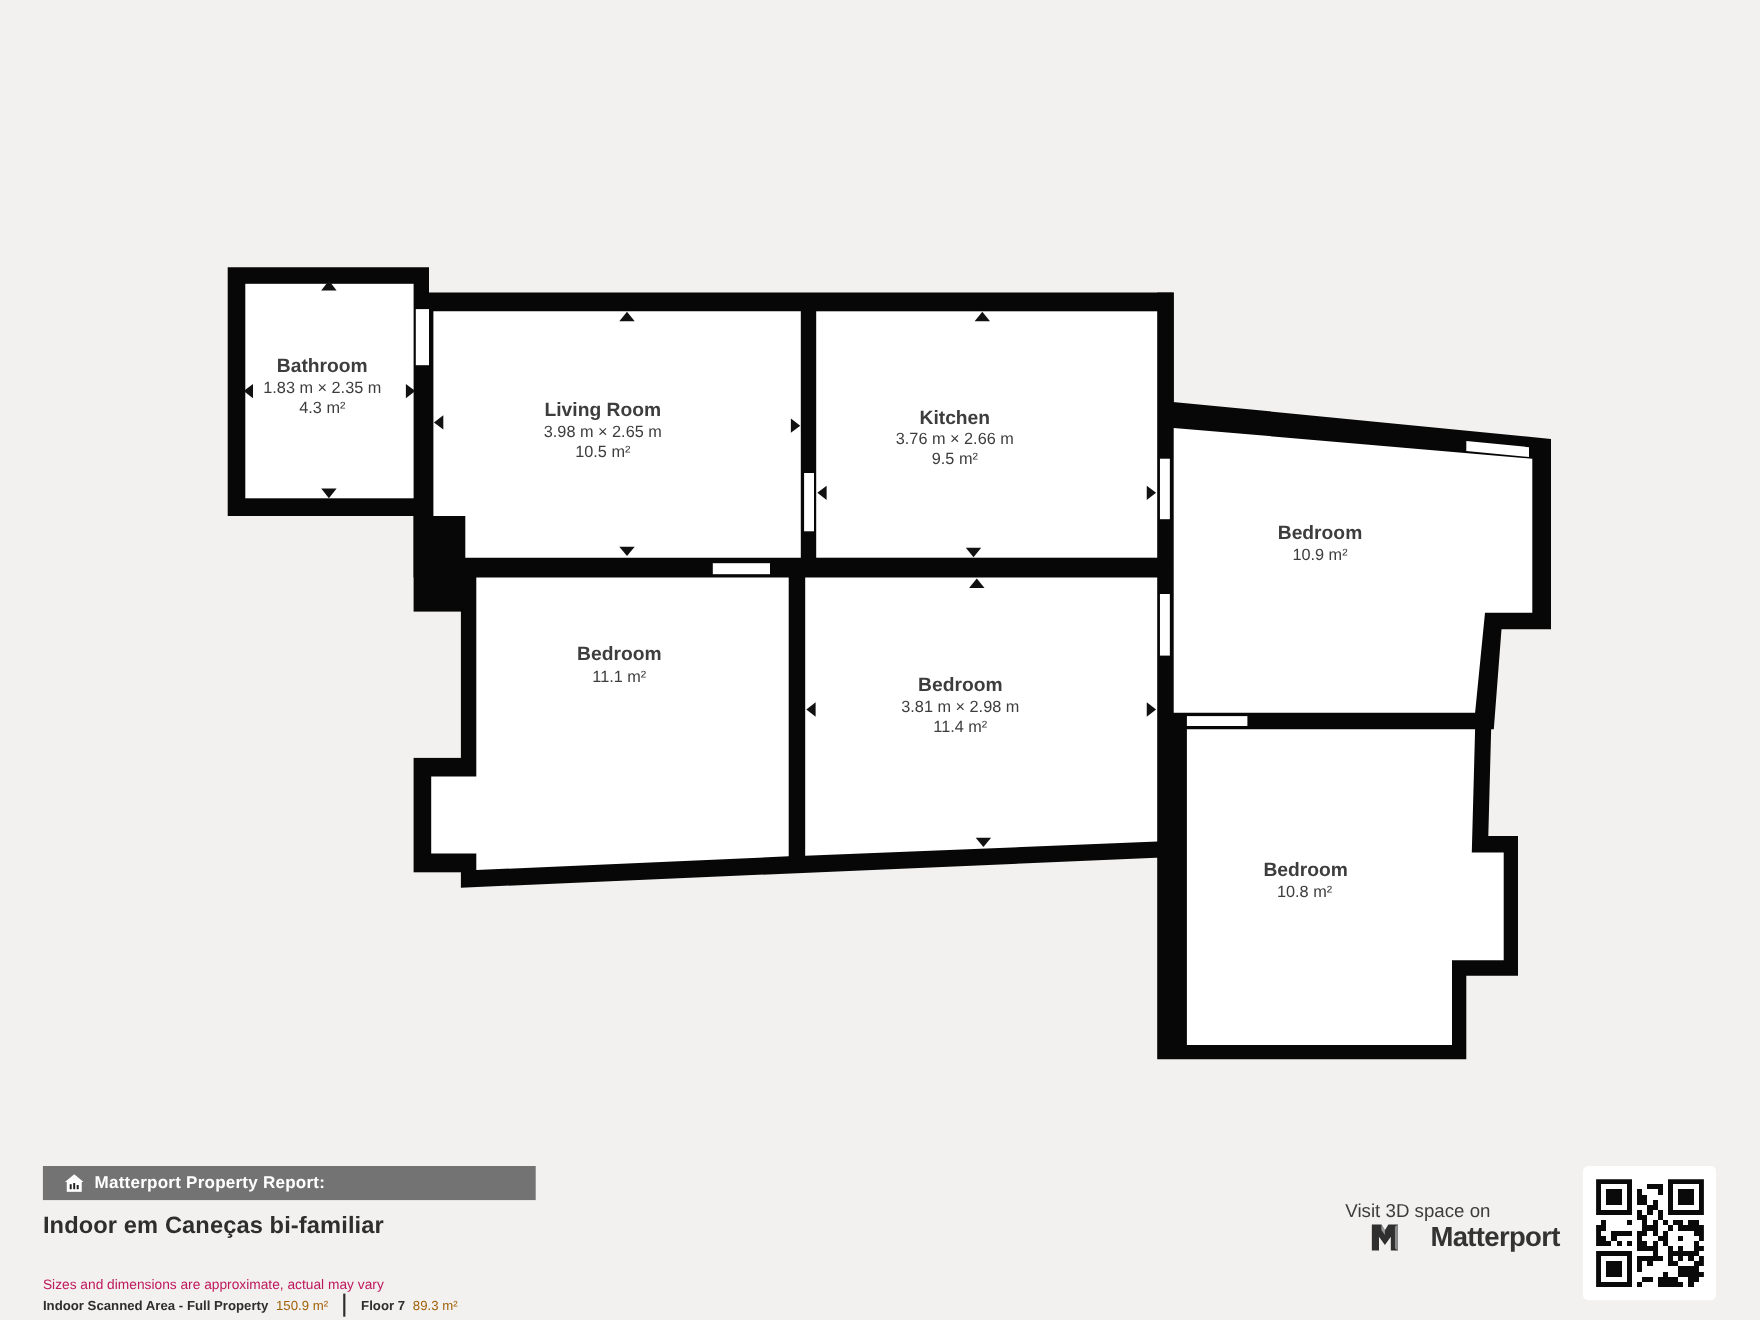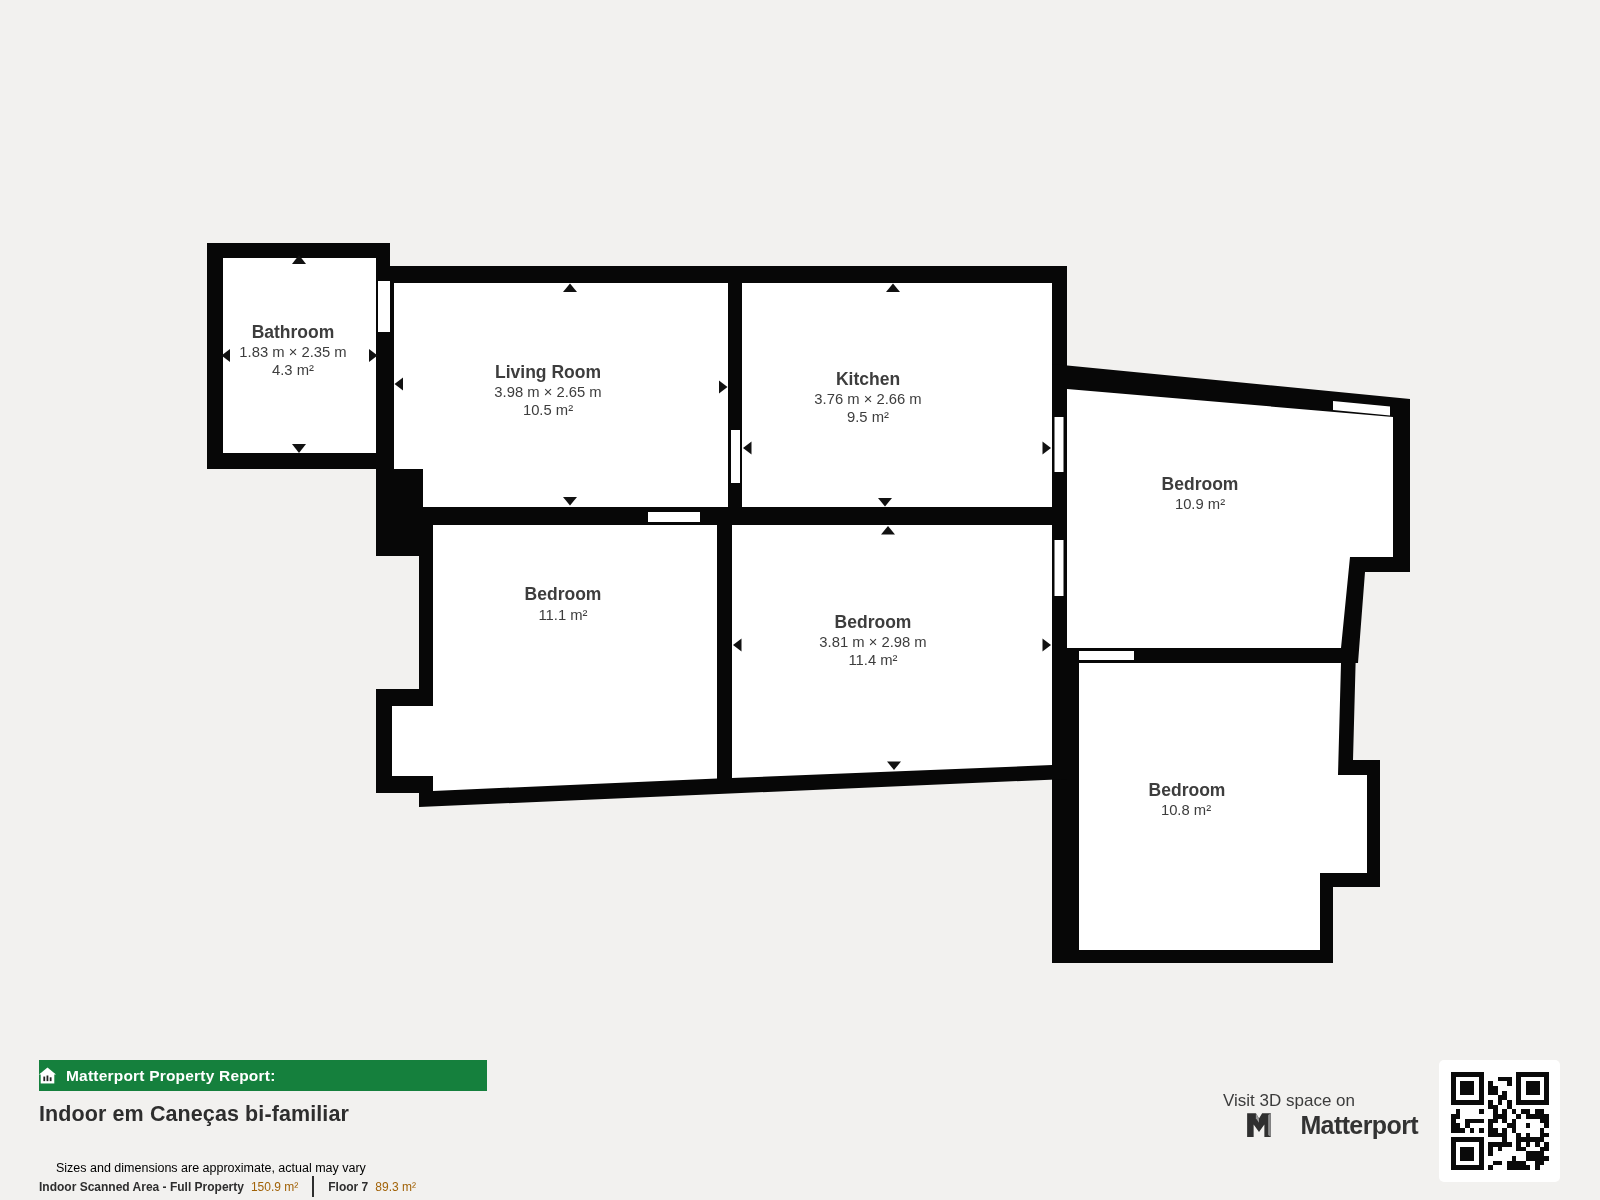"Matterport Property Report:" .report-bar { background: #15803d -> #737373; padding-left: 0 -> 20px }
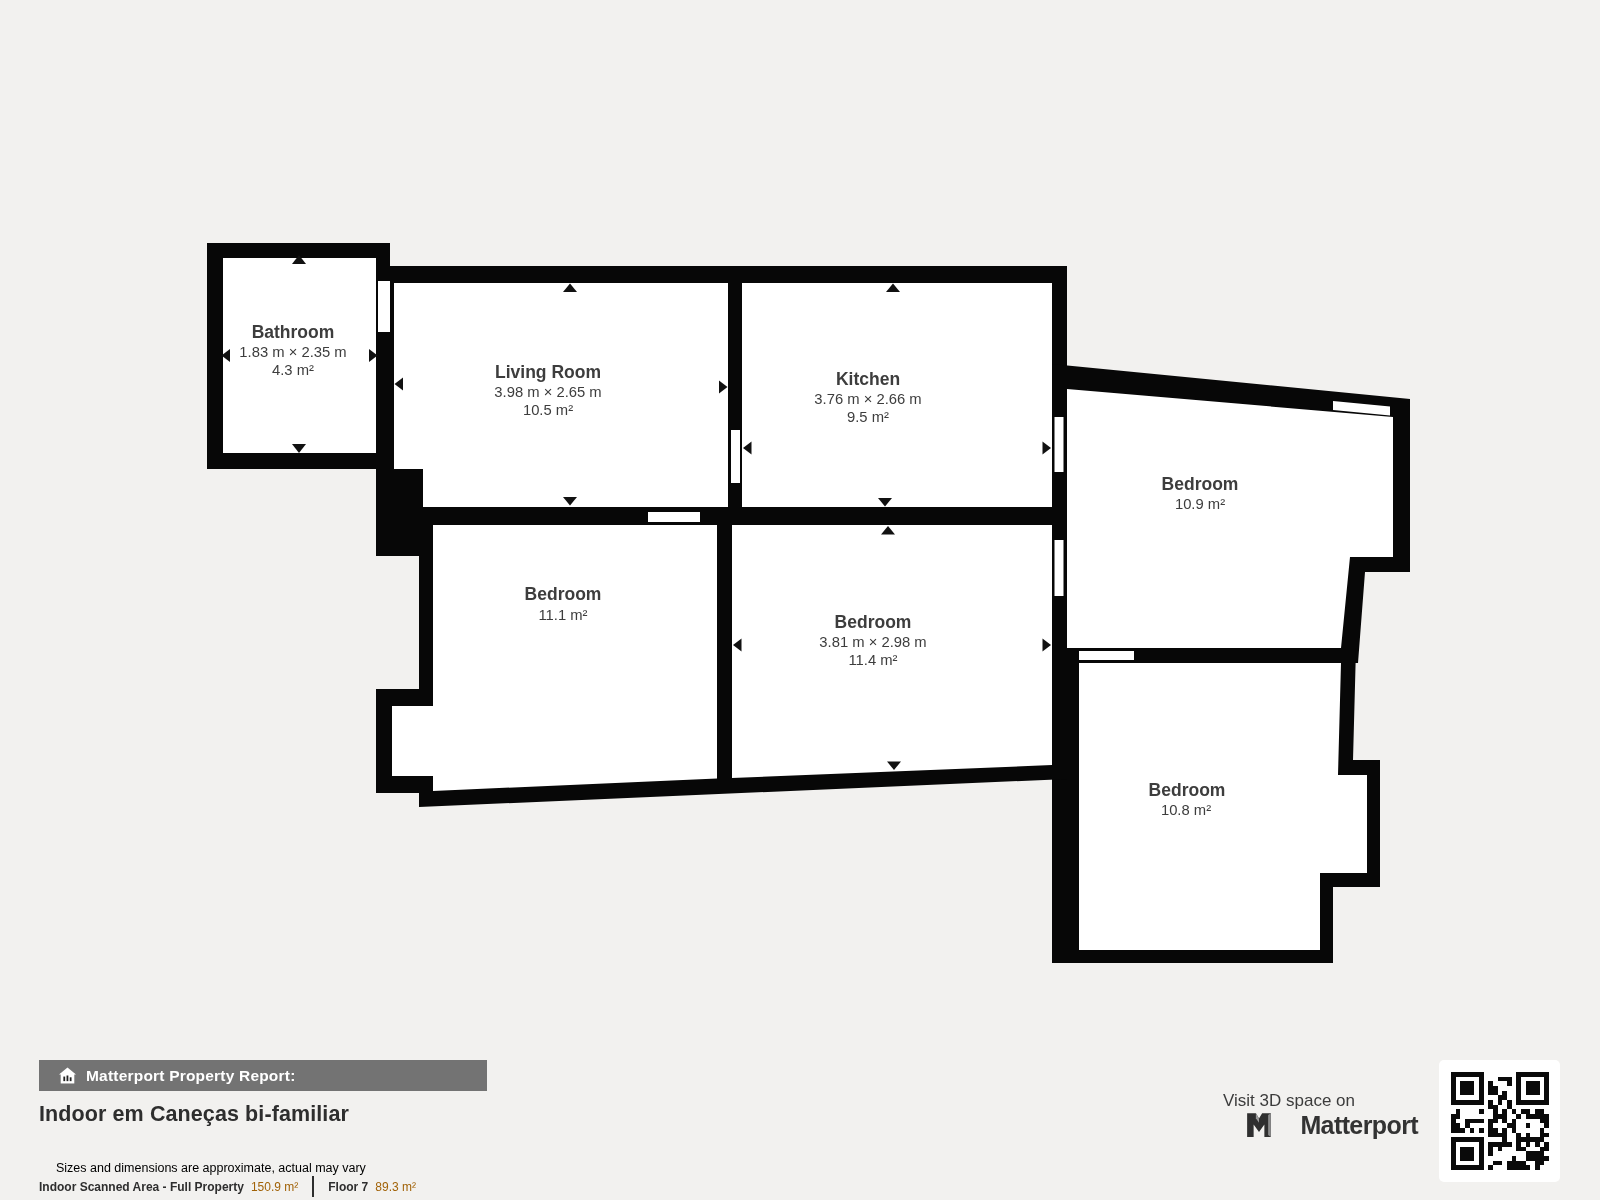"Sizes and dimensions are approximate," .disclaimer { color: #000000 -> #be185d; margin-left: 17px -> none }
